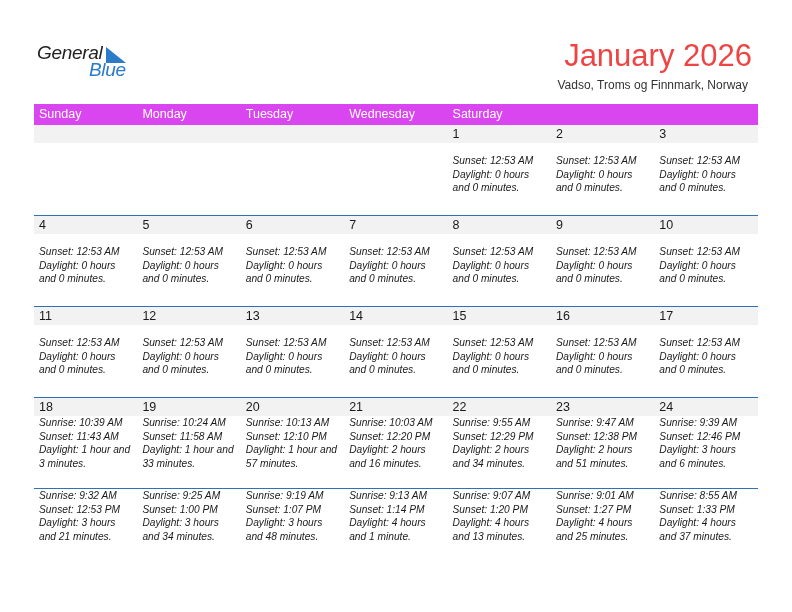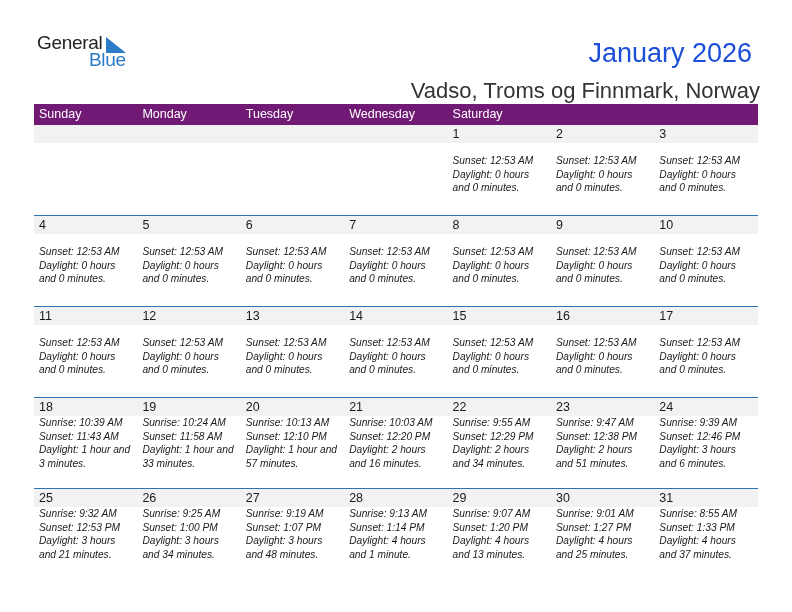"General" .logo { font-style: none -> italic; top: 32px -> 42px }
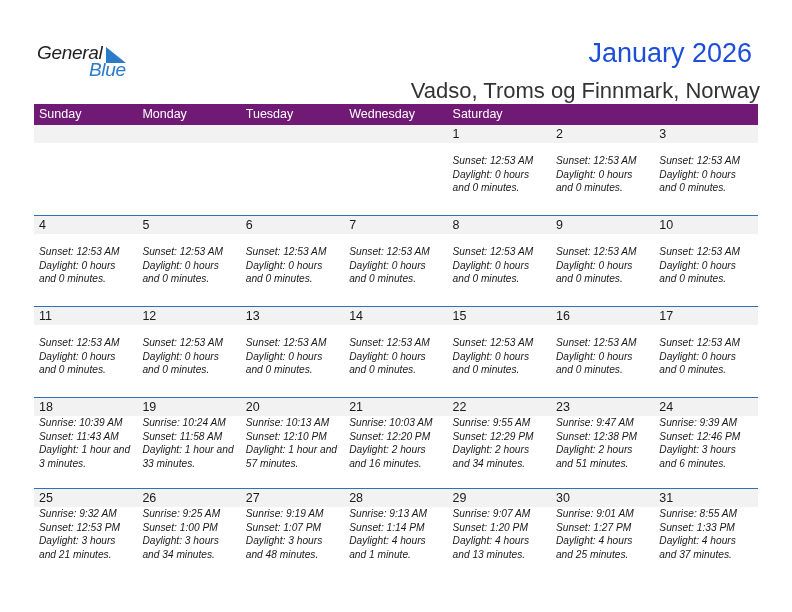"January 2026" .title { color: #1d4ed8 -> #ef4444; font-size: 27px -> 31px }
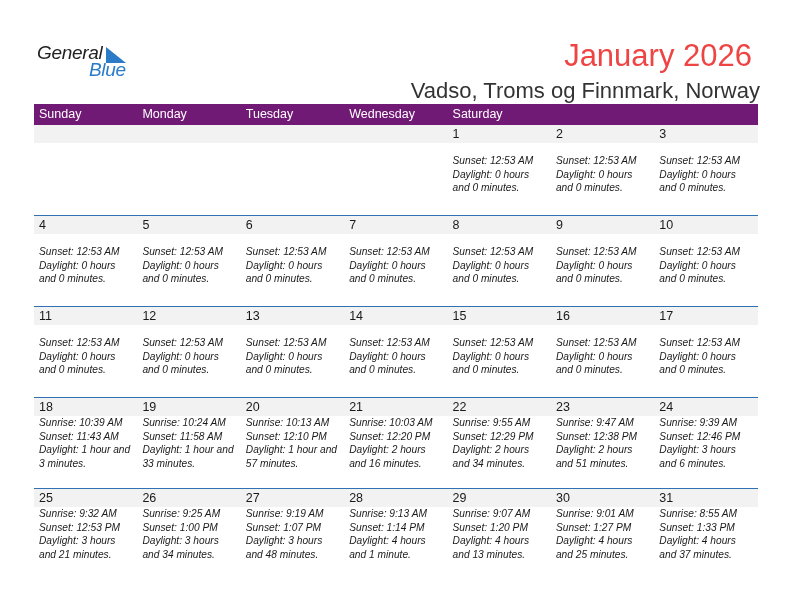"Vadso, Troms og Finnmark, Norway" .subtitle { font-size: 22px -> 12px; right: 32px -> 44px }
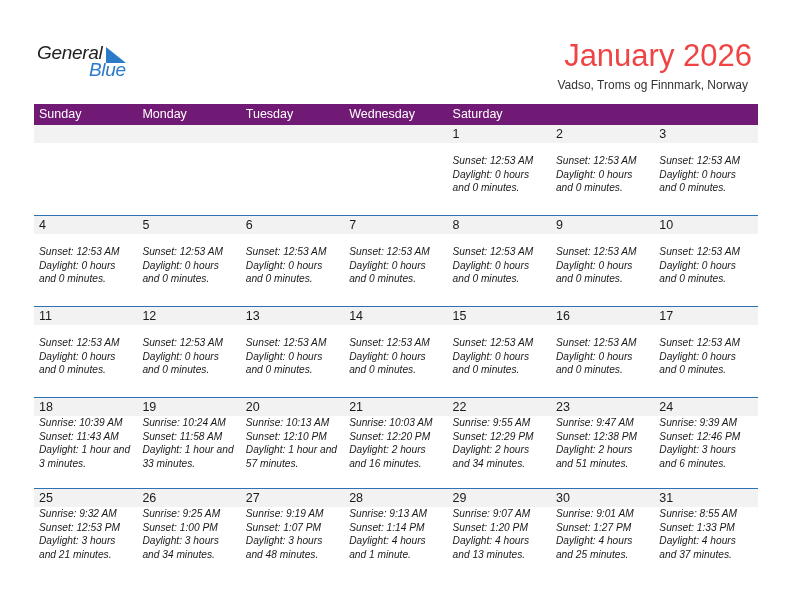"Sunday" .hdr { background: #701a75 -> #d946ef }
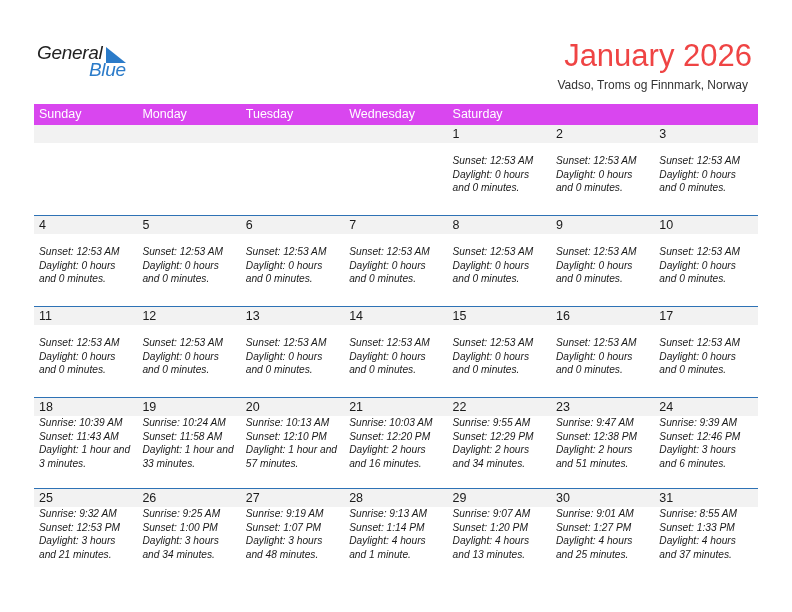"25" div.numband { html: <div> <div>25</div> <div>26</div> <div>27</div> <div>28</div> <div>29</div> <div>30</div> <div>31</div> </div> -> none }
